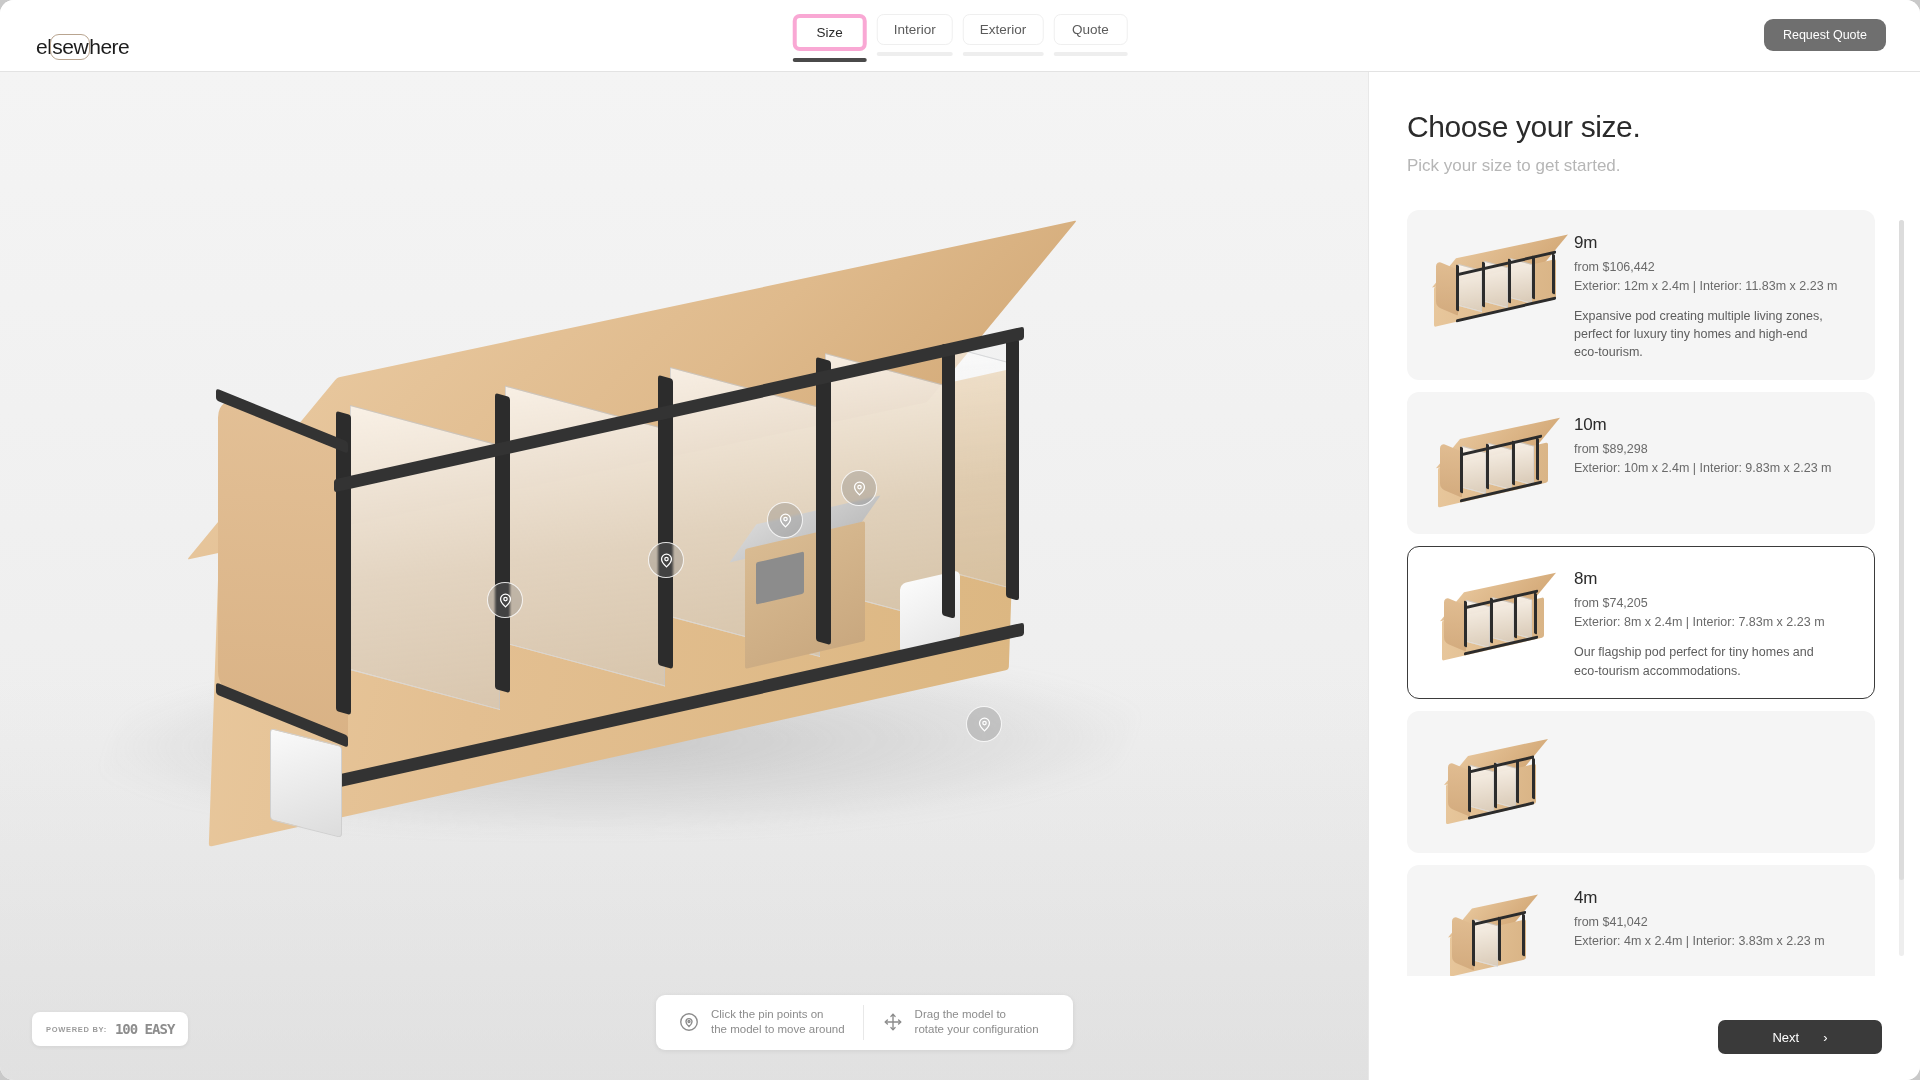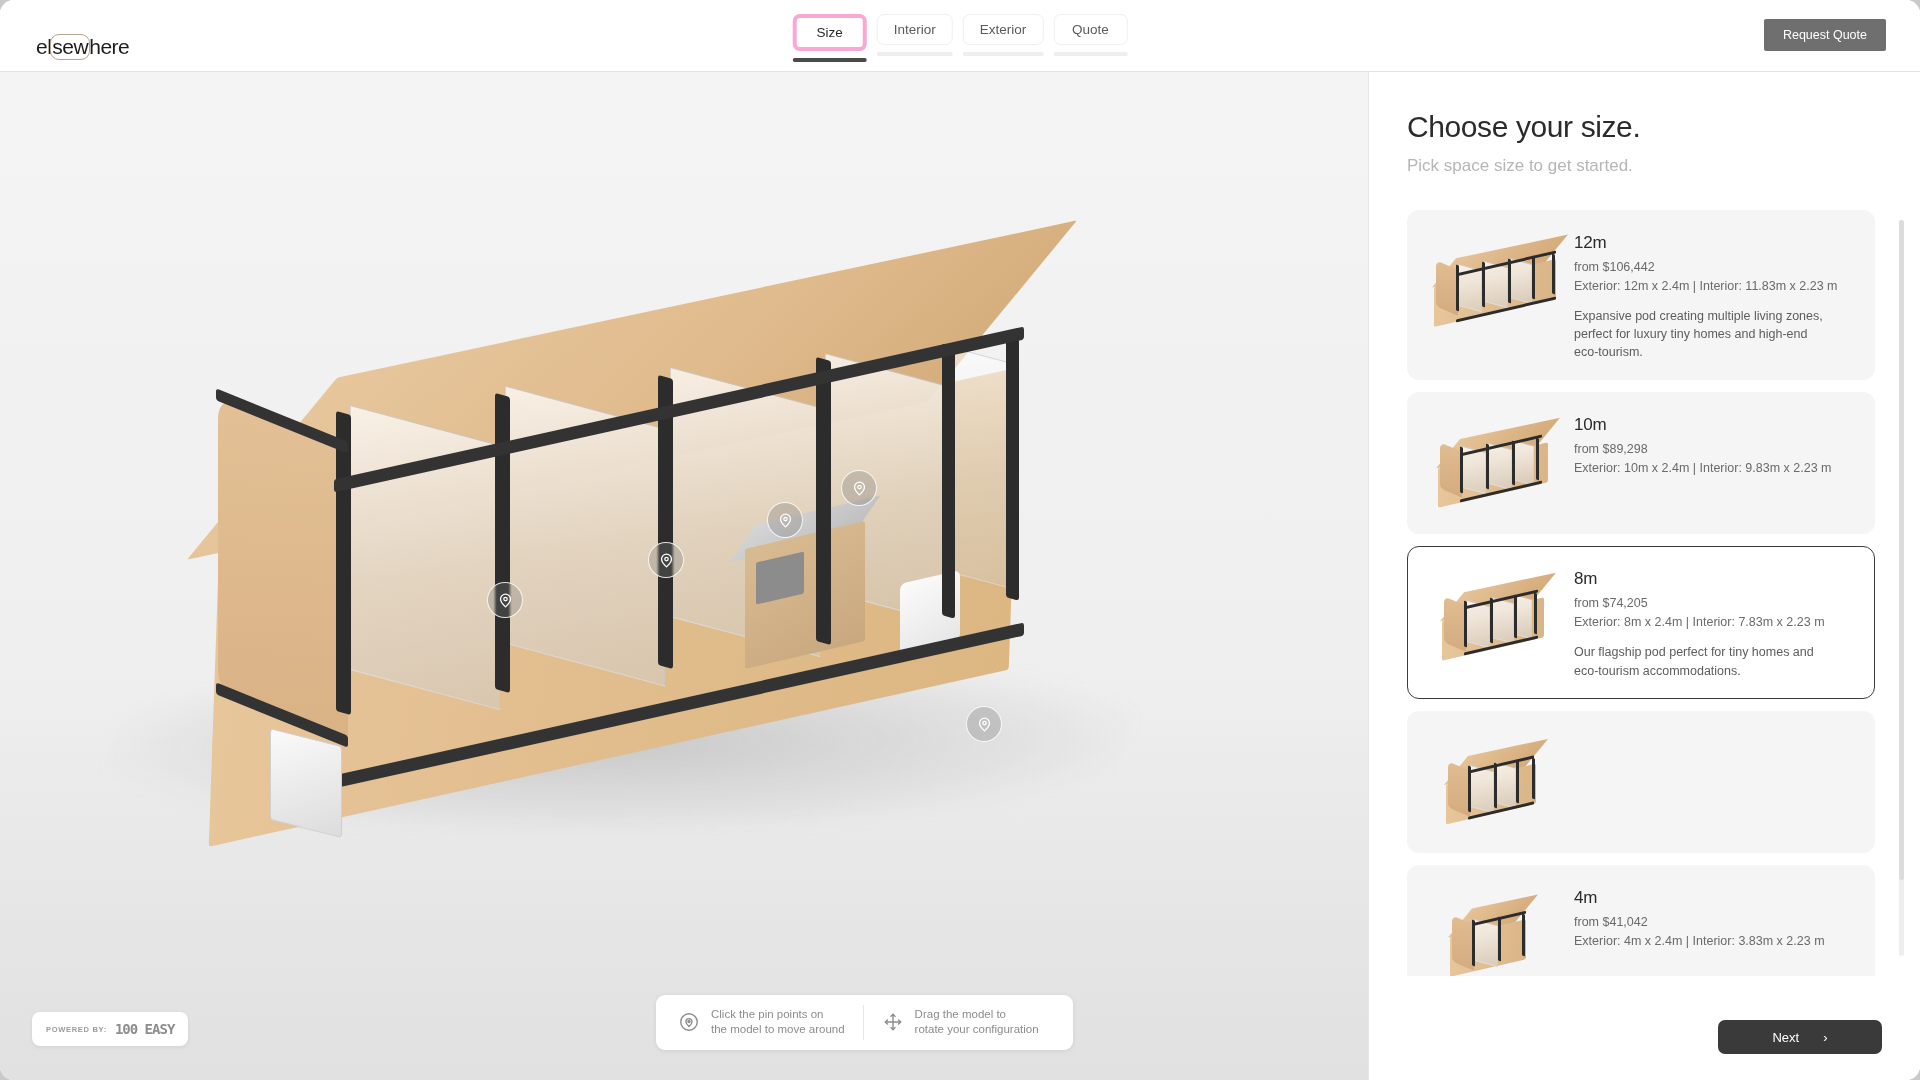"Request Quote" .request-quote { border-radius: 2px -> 9px }
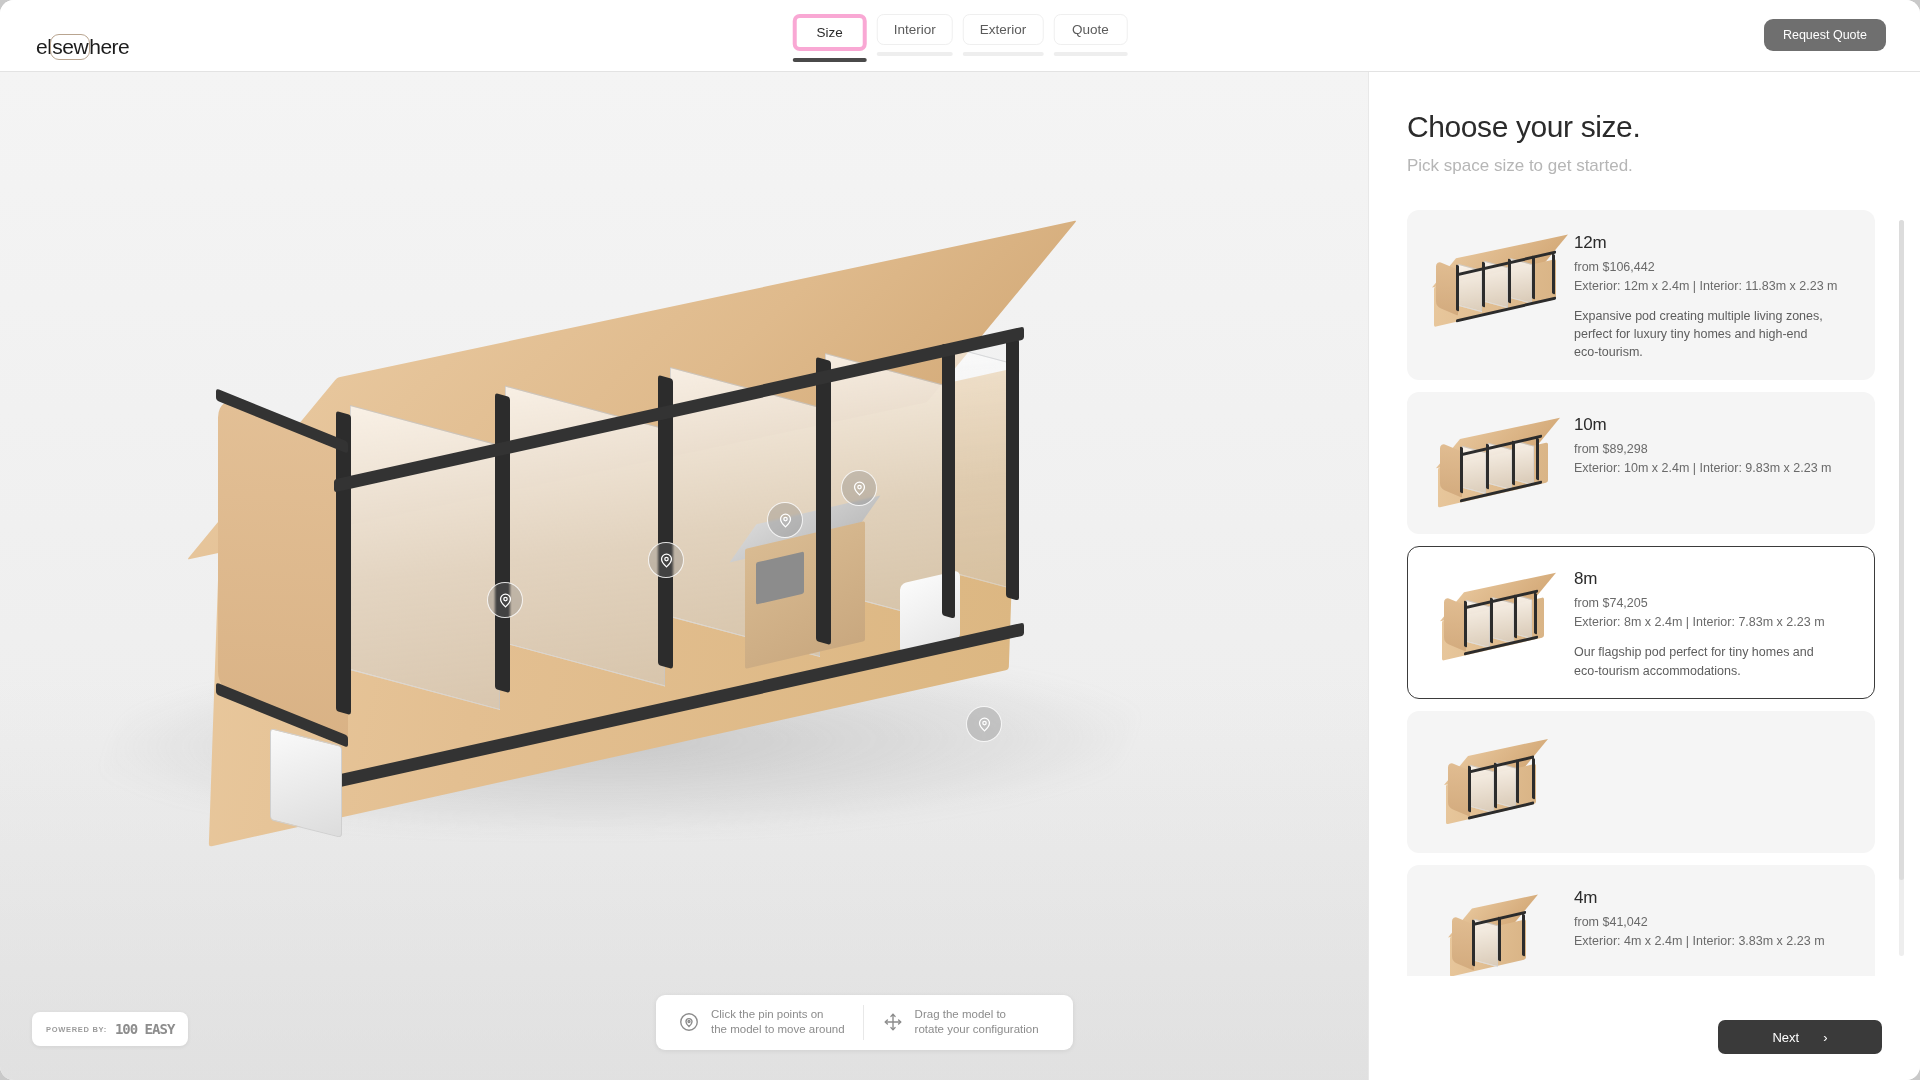"Pick space size to get" div.panel-sub { text: space -> your }
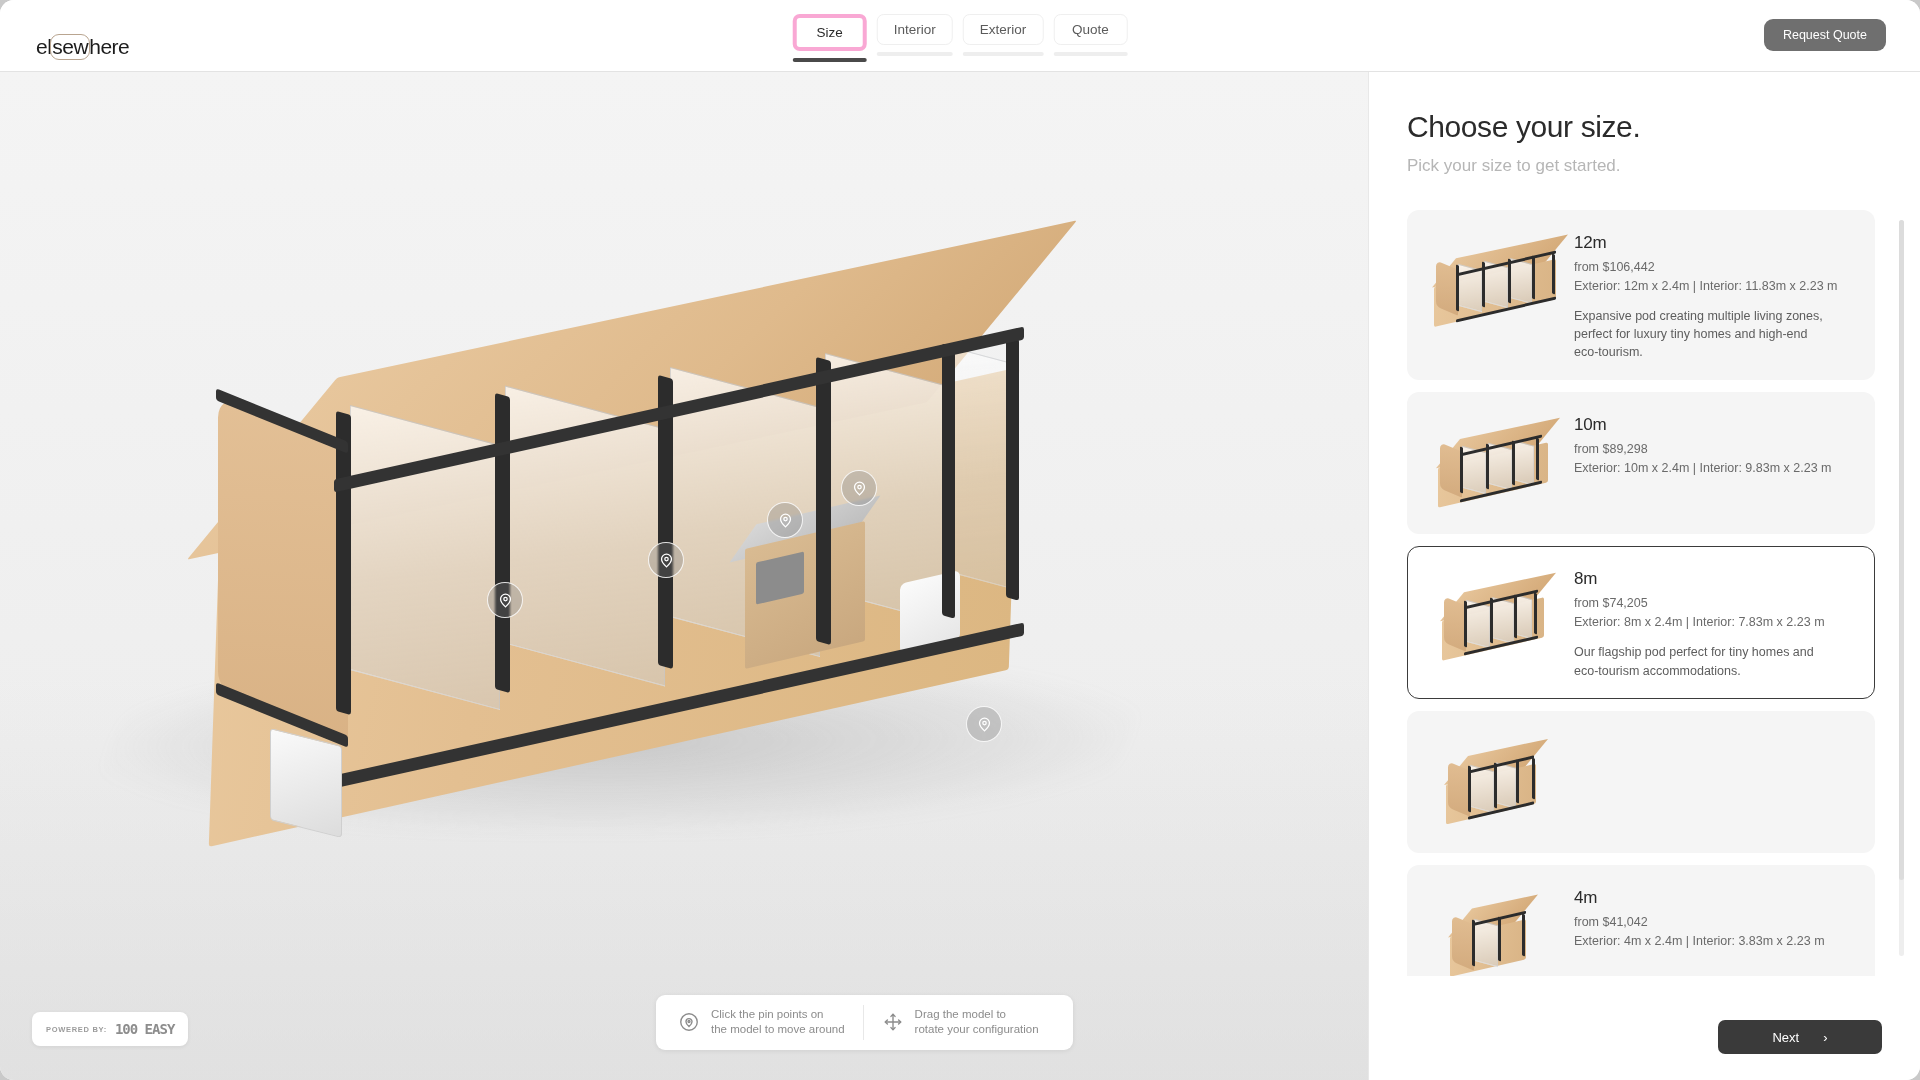"12m" div.card-title { text: 12m -> 9m }
